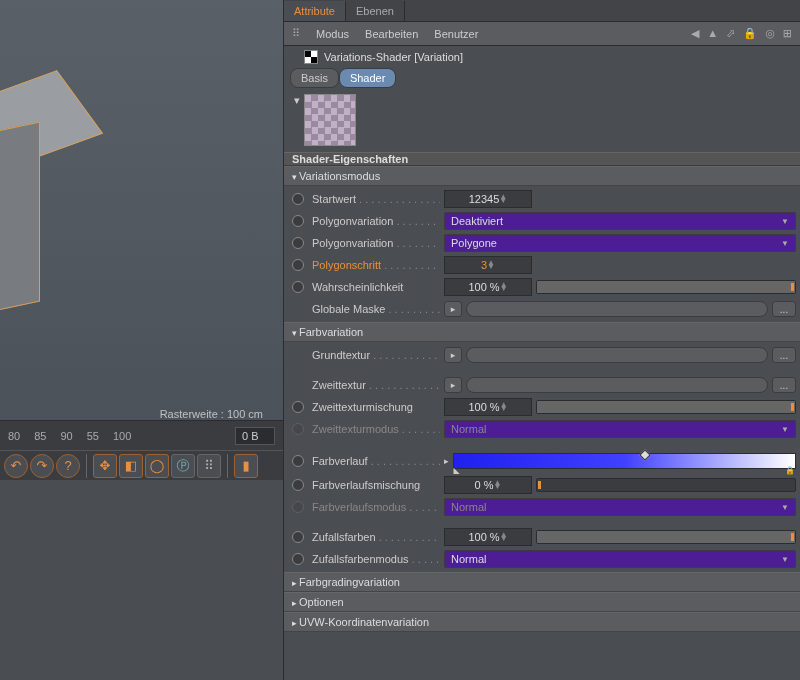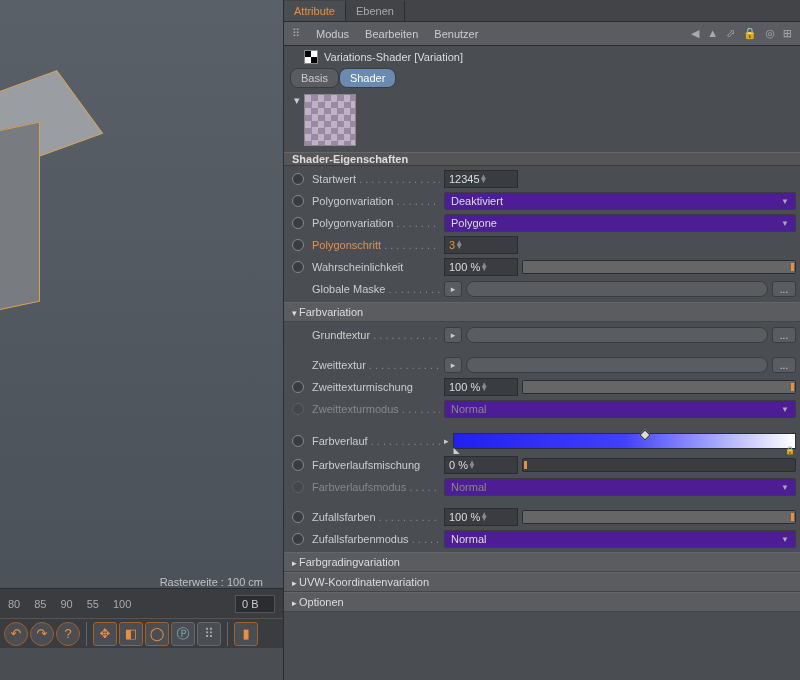"Variationsmodus" div.group-header { html: none -> <div>Variationsmodus</div> }
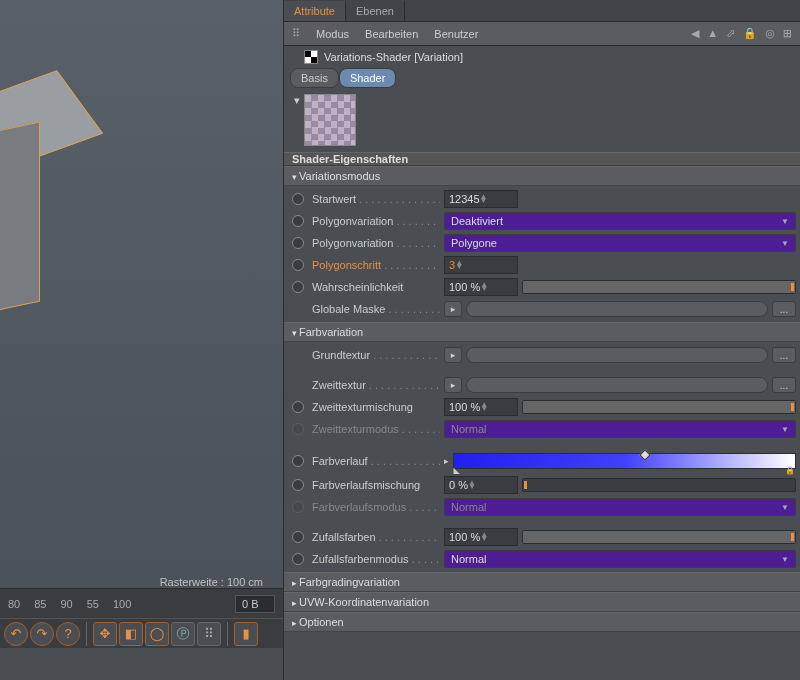"12345" .numfield { justify-content: flex-start -> center; width: 74px -> 88px }
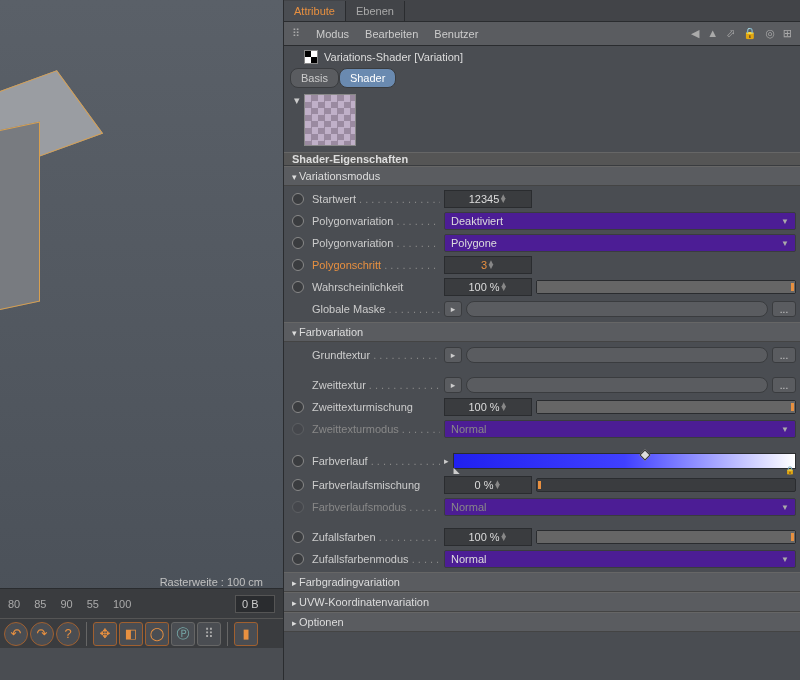"Rasterweite : 100 cm" .viewport { height: 648px -> 480px }
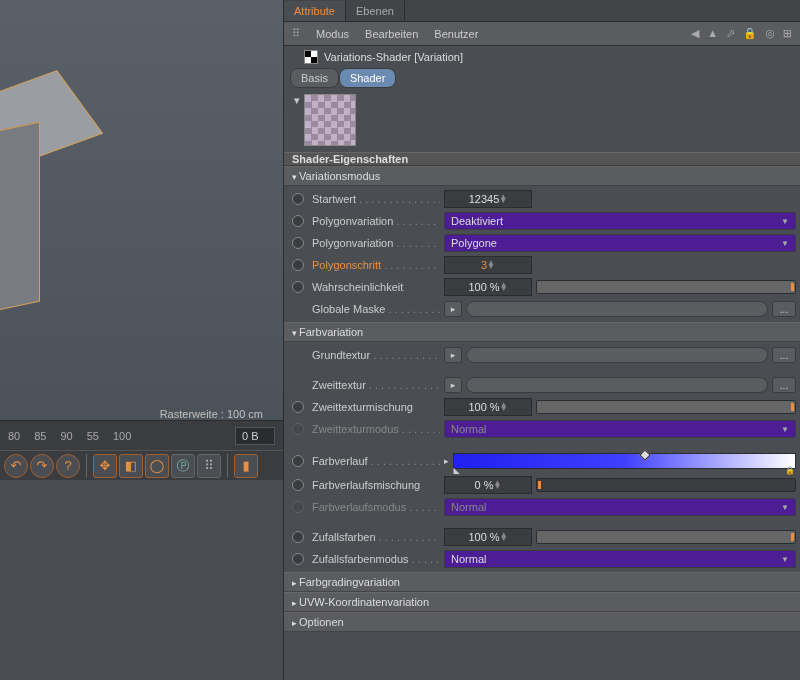"UVW-Koordinatenvariation" div.group-header { order: before "Optionen" -> after "Optionen" }
